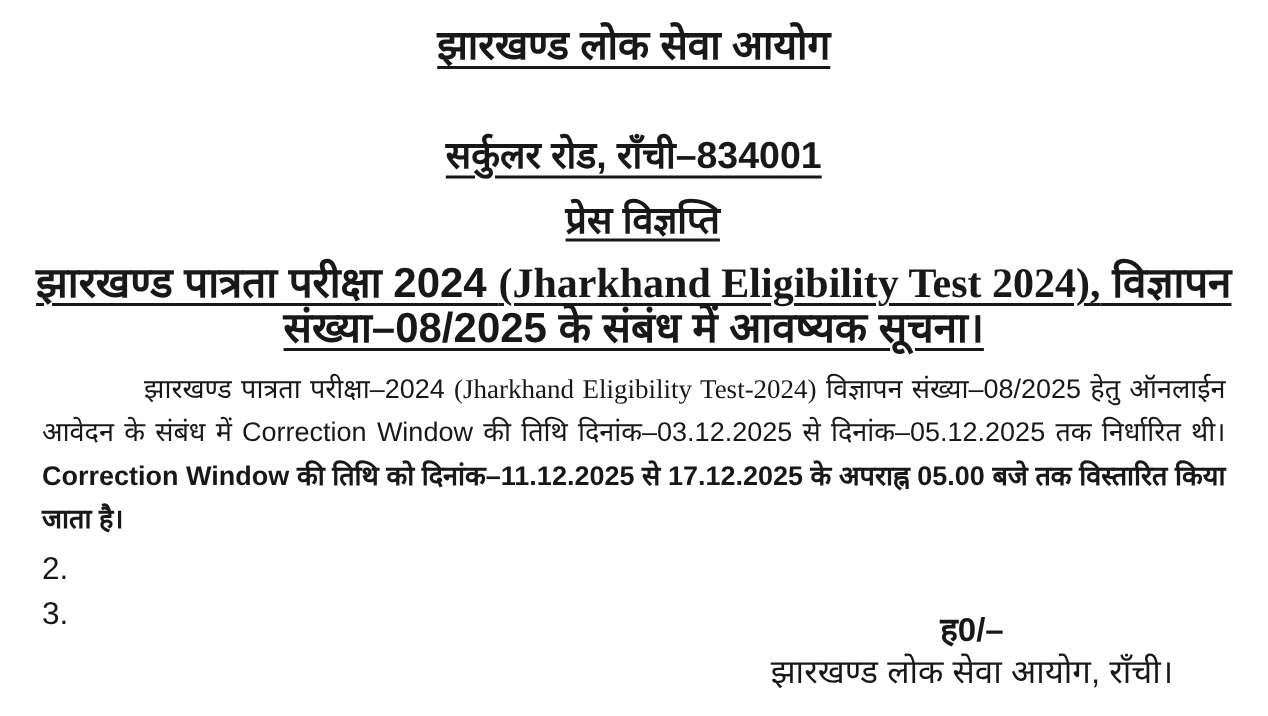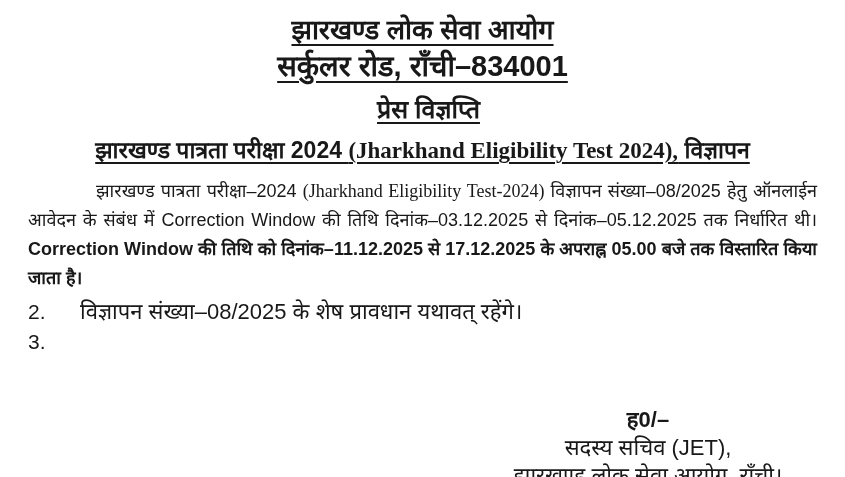"सर्कुलर रोड, राँची–834001" .address { font-size: 29px -> 25px; margin-top: none -> 38px }
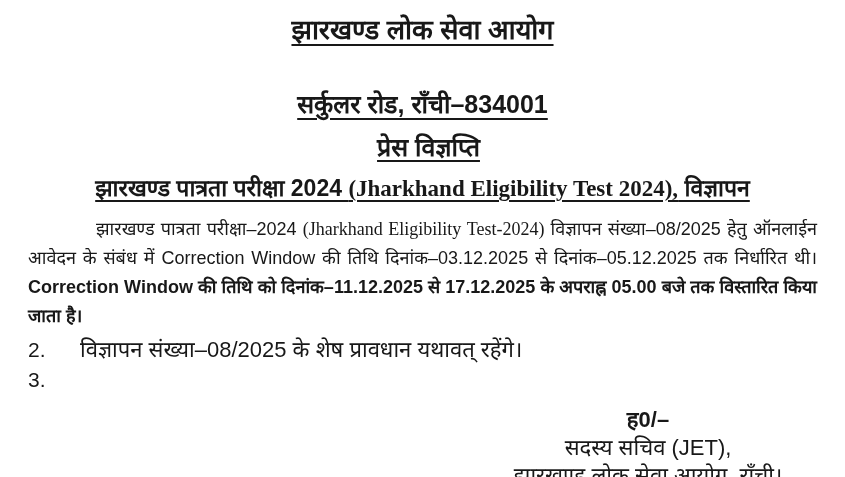"झारखण्ड पात्रता परीक्षा 2024 (Jharkhand" .subject { font-size: 23px -> 28px }
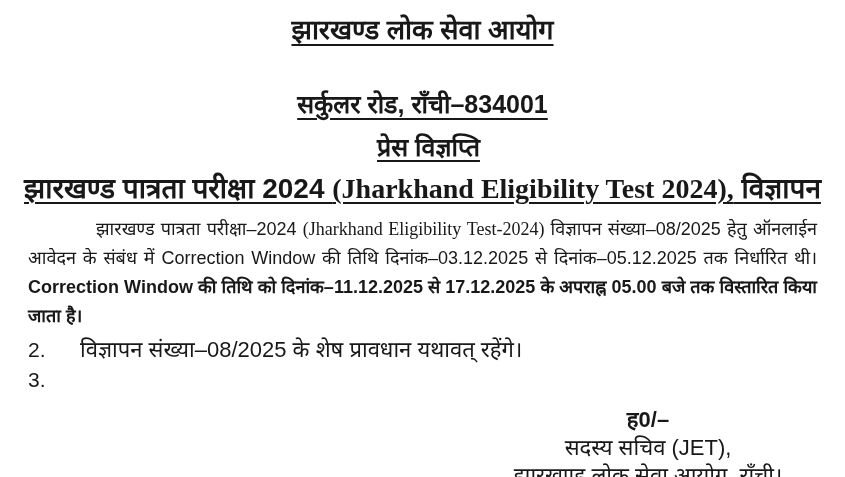"संख्या–08/2025 के संबंध में आवष्यक" div { html: none -> <div><span>संख्या–08/2025 के संबंध में आवष्यक सूचना।</span></div> }
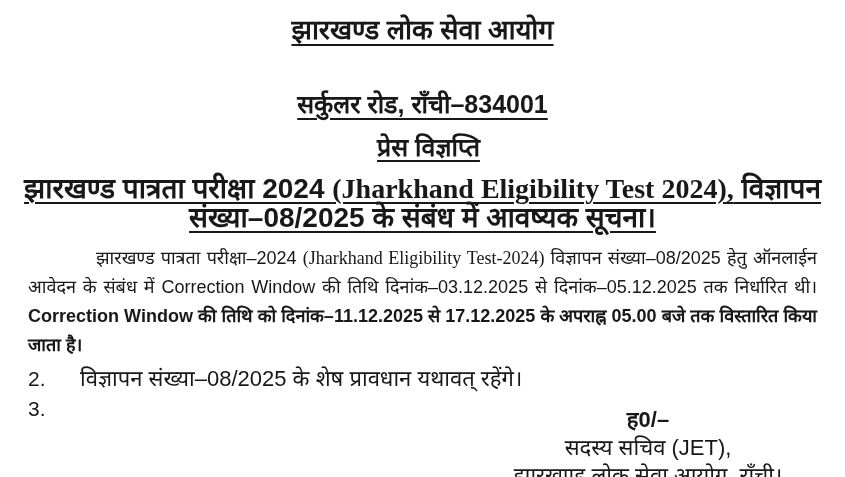"विज्ञापन संख्या–08/2025 के शेष प्रावधान" span.list-text { html: <span>विज्ञापन संख्या–08/2025 के शेष प्रावधान यथावत् रहेंगे।</span> -> none }
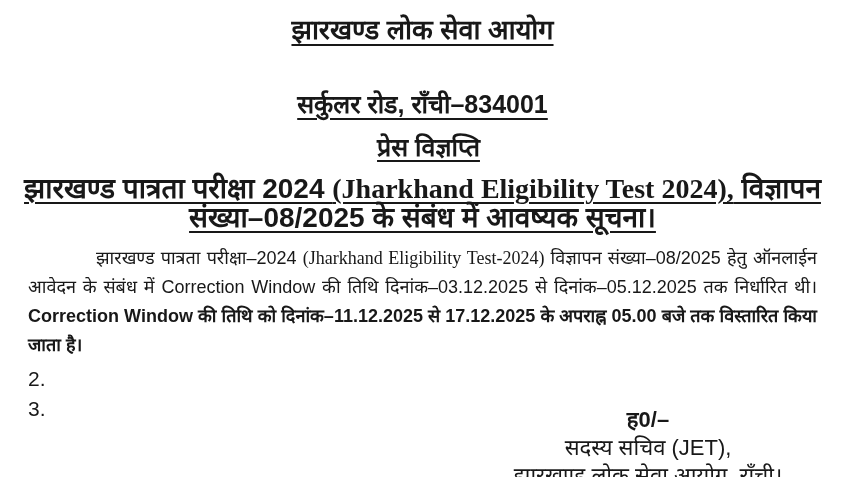"सदस्य सचिव (JET)," div { html: <div>सदस्य सचिव (JET),</div> -> none }
